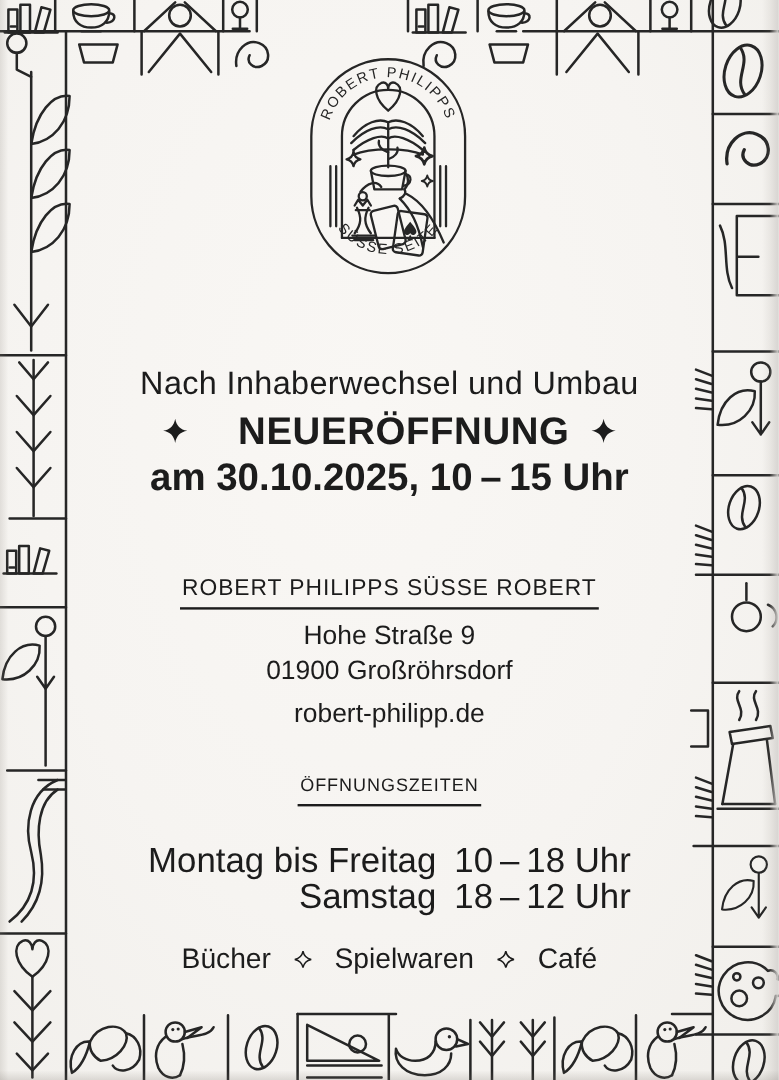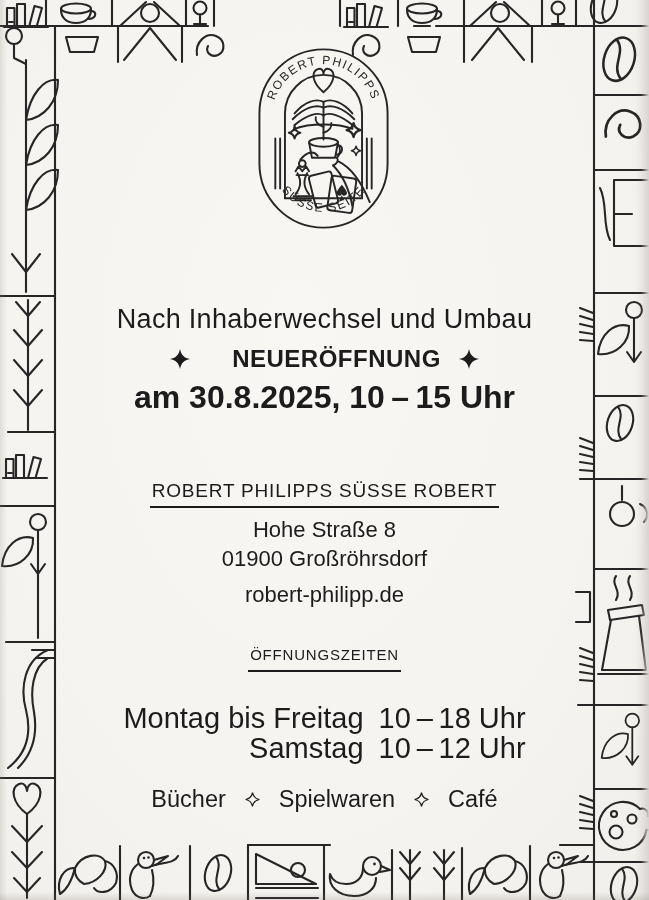"NEUERÖFFNUNG" .headline { font-size: 24px -> 32px }
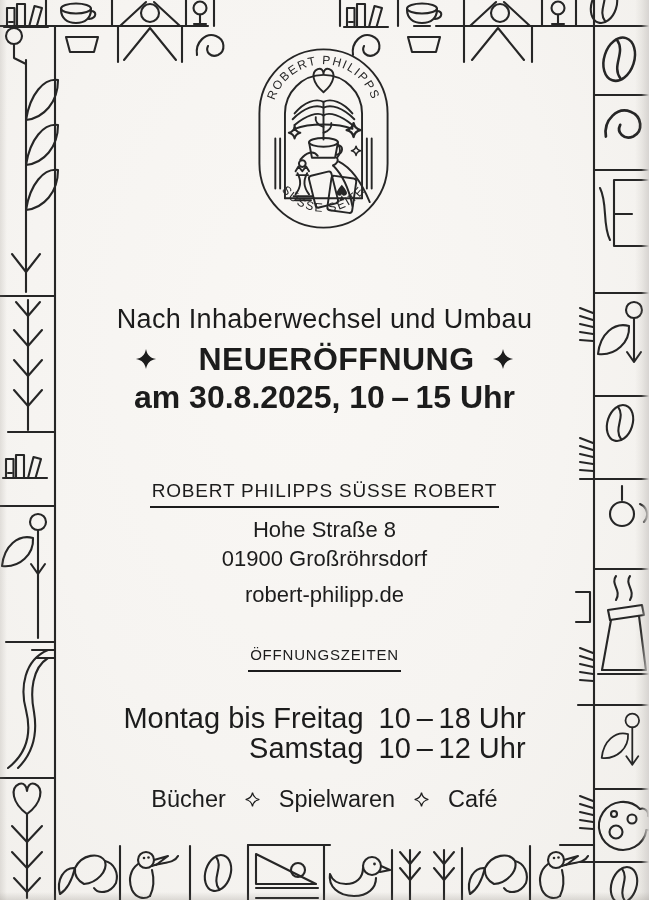"am 30.8.2025, 10 – 15" div.txt { text: 30.8.2025 -> 30.10.2025 }
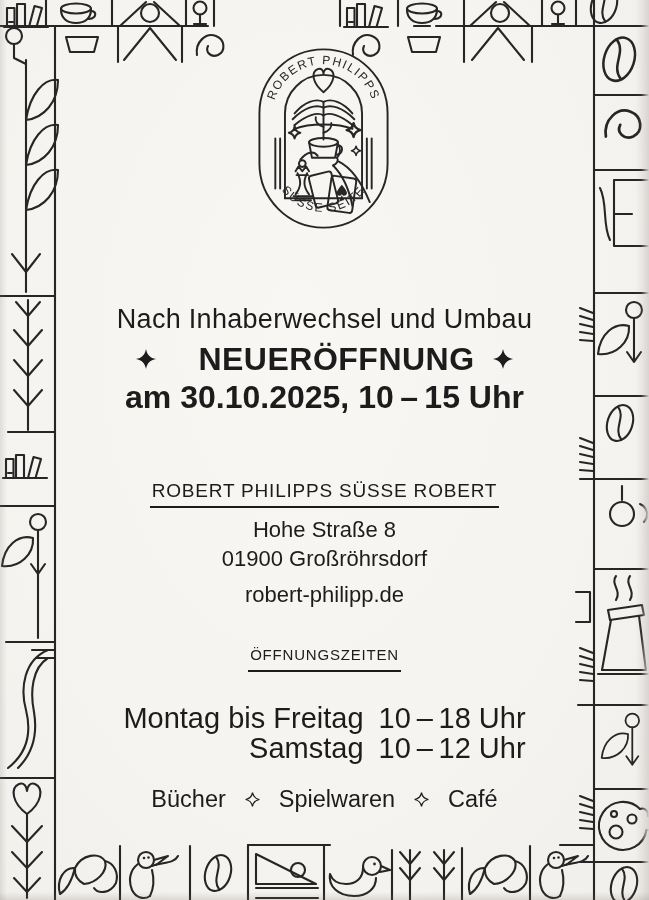"Hohe Straße 8" div { text: 8 -> 9 }
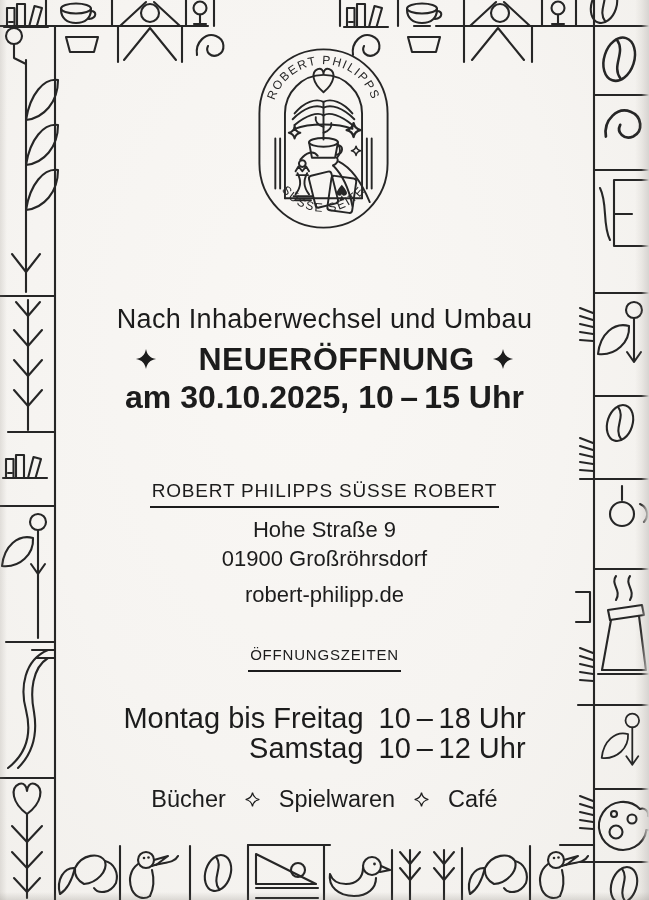"10 – 12 Uhr" span.time { text: 10 -> 18 }
